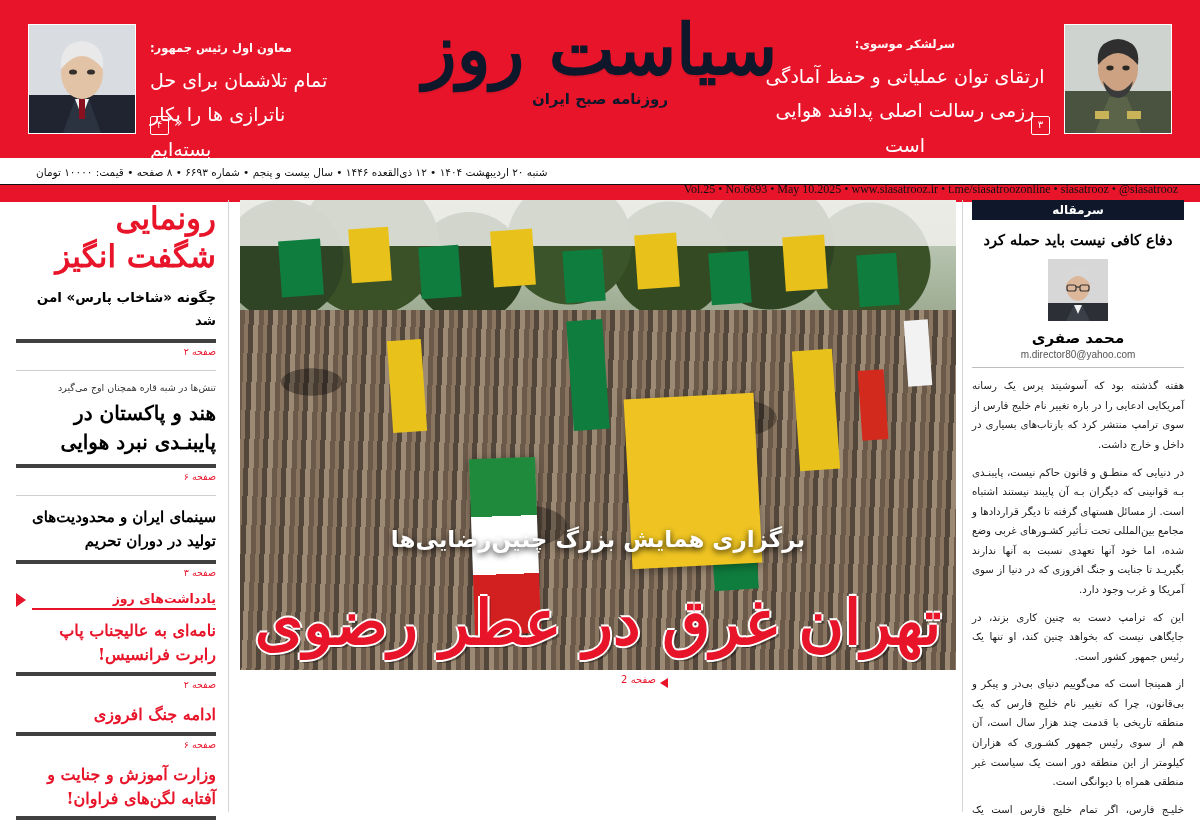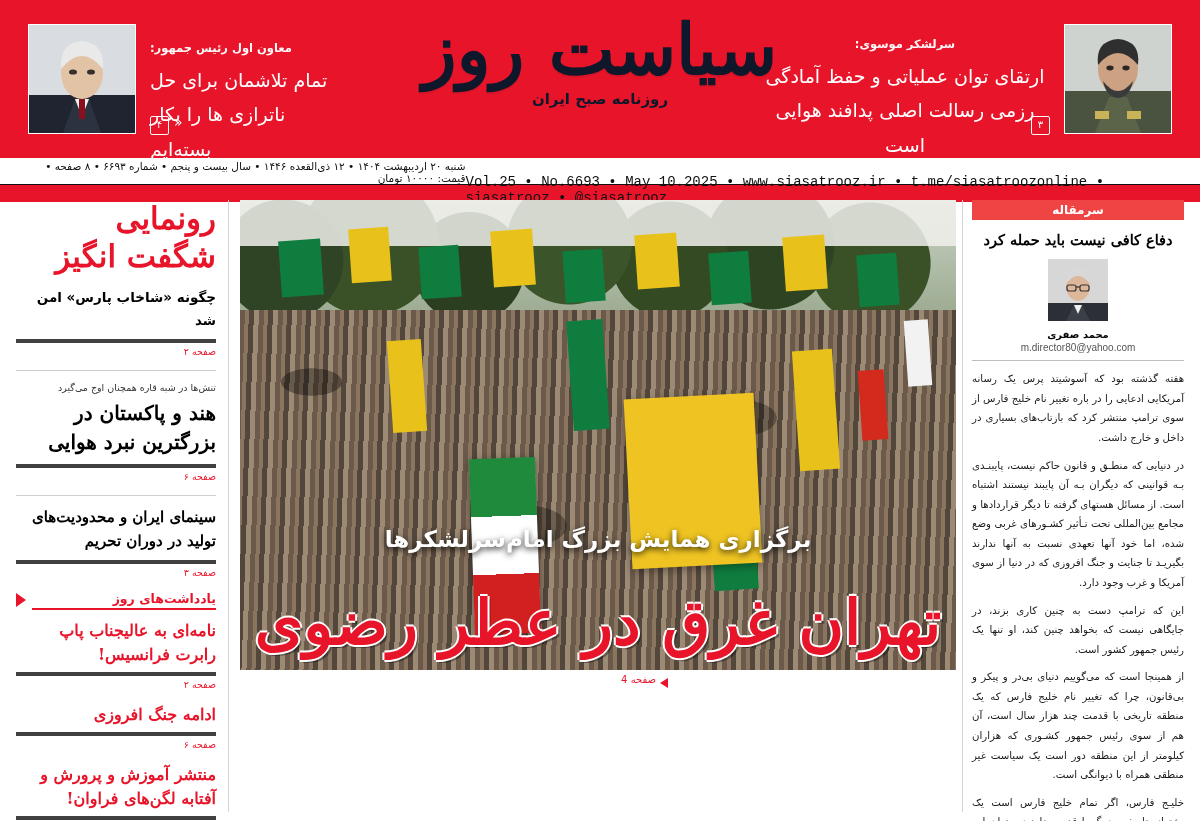"Vol.25 • No.6693 • May" .infobar .ltr { font-family: Liberation Mono, monospace -> Liberation Serif, serif; font-size: 14px -> 12px }
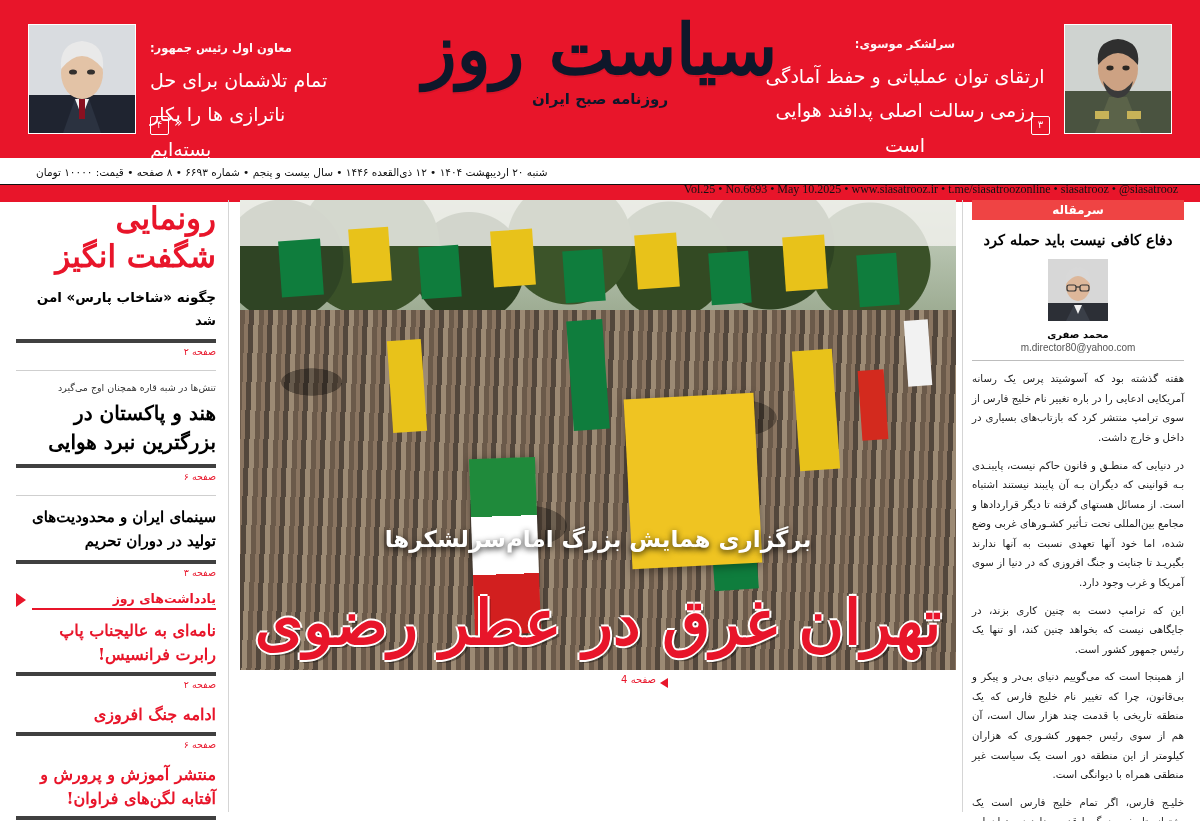"سرمقاله" .op-tag { background: #ef4444 -> #0f172a }
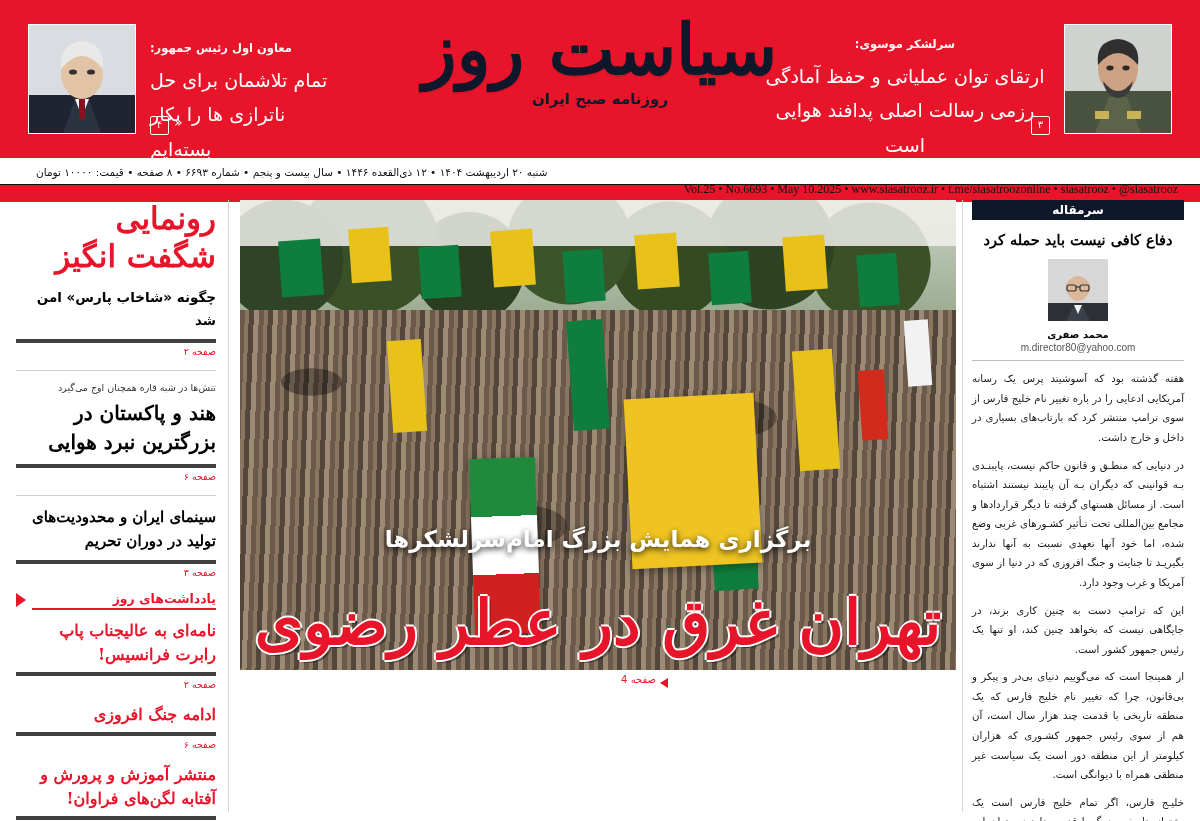"محمد صفری" .op-name { font-size: 10px -> 15px }
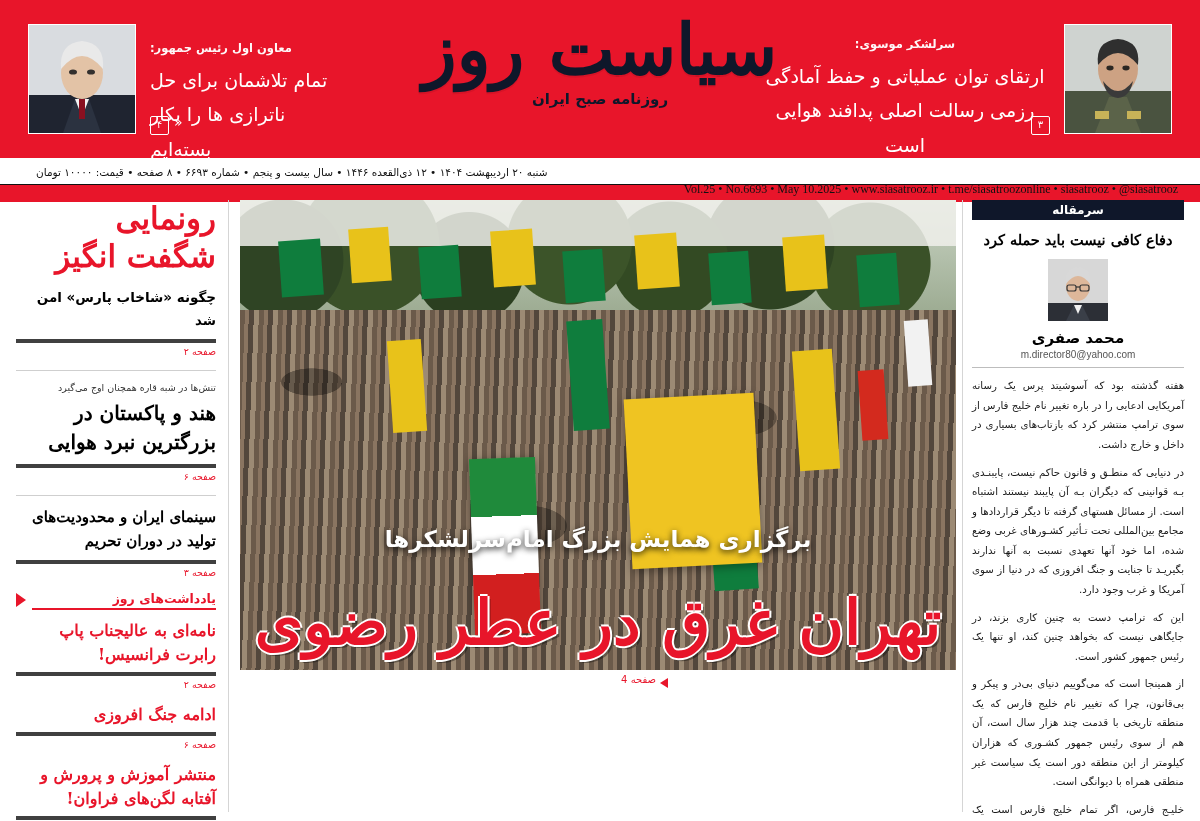"هند و پاکستان در بزرگترین" h2.hl-title { text: بزرگترین -> پایبنـدی }
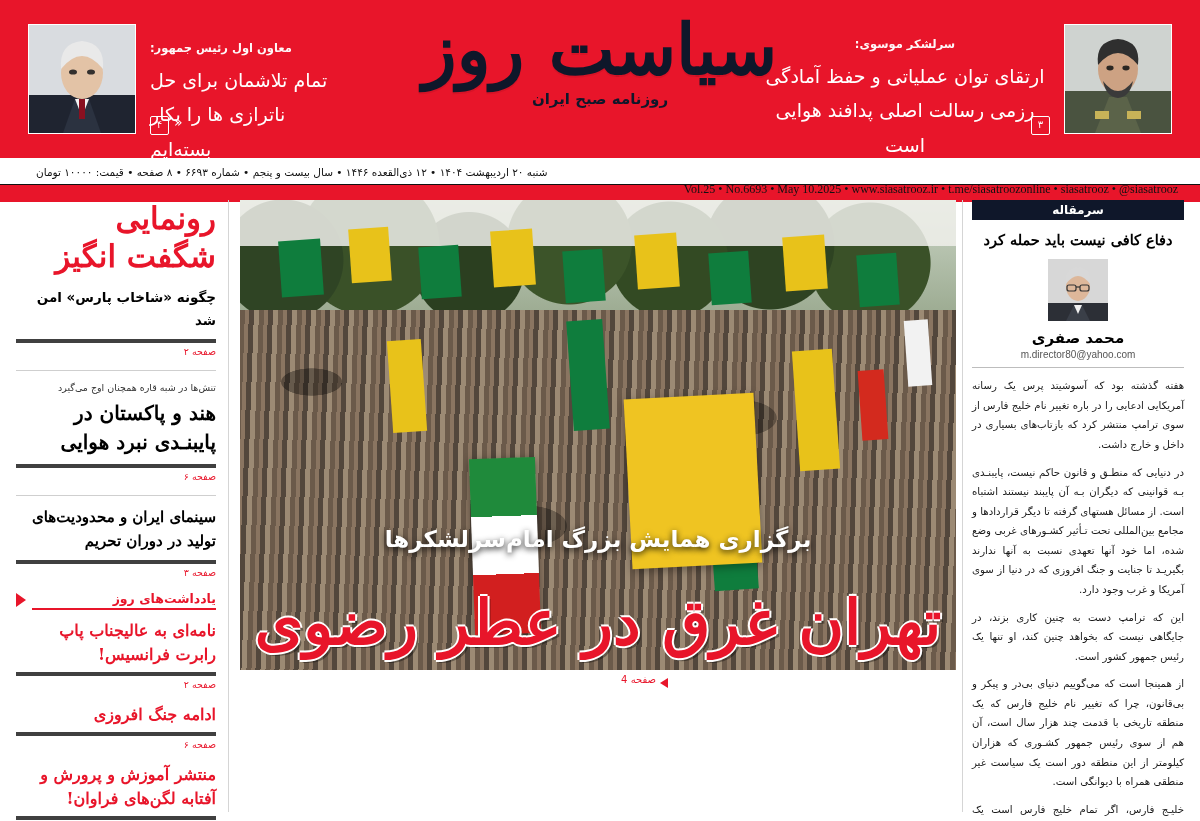"برگزاری همایش بزرگ امام‌سرلشکر‌ها" div.photo-caption { text: امام‌سرلشکر -> چنین‌رضایی }
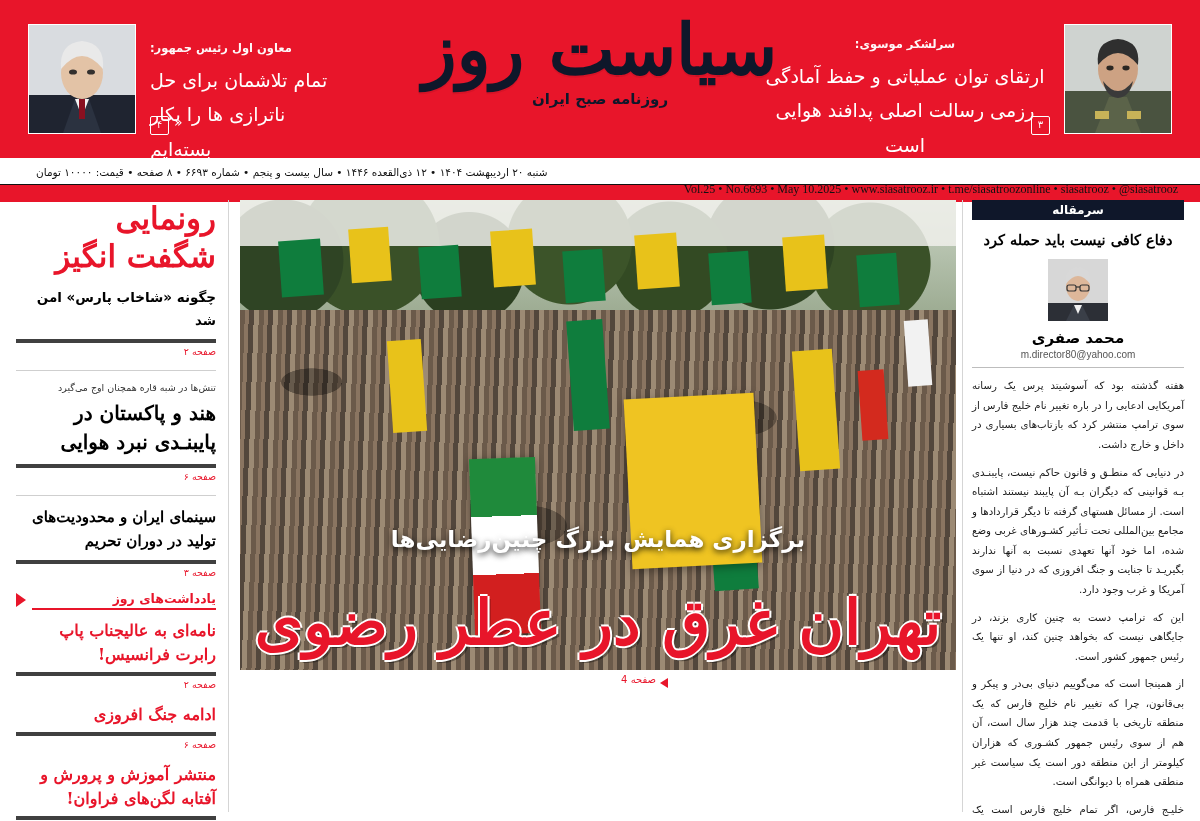"صفحه 4" div.pl { text: 4 -> 2 }
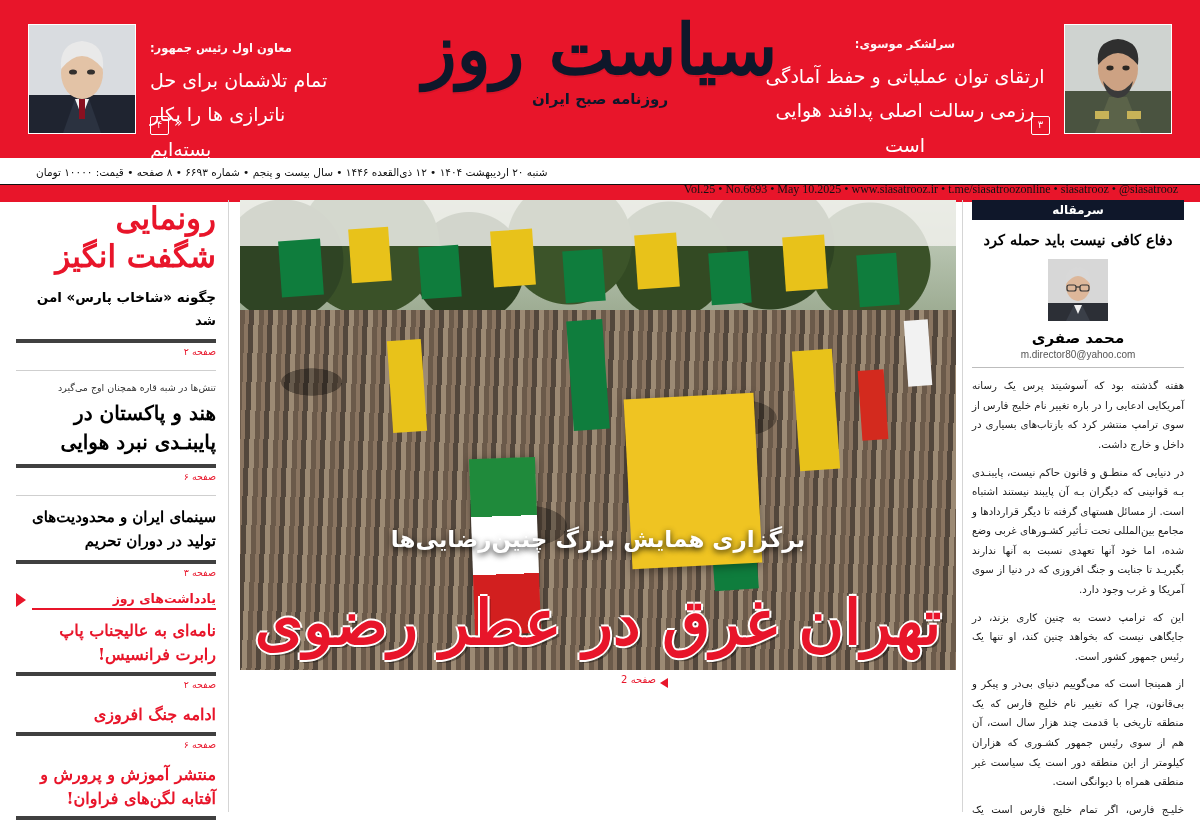"منتشر آموزش و پرورش و" h3.note-title { text: منتشر آموزش و پرورش -> وزارت آموزش و جنایت }
